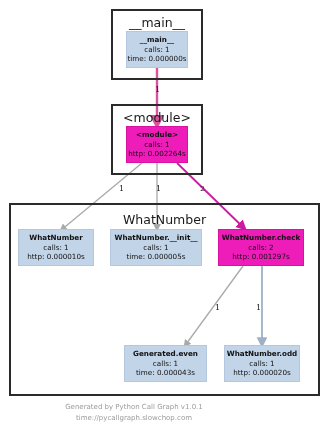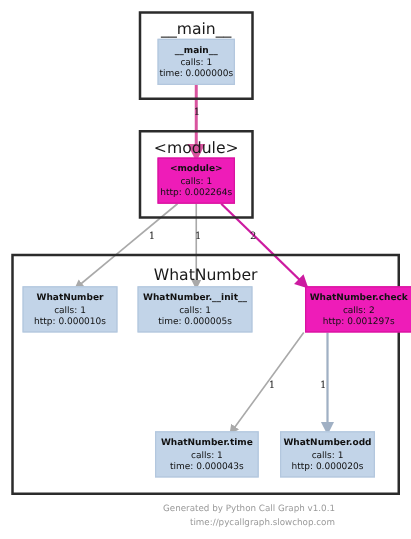"WhatNumber.check" #node-check { margin-left: 26px -> none }
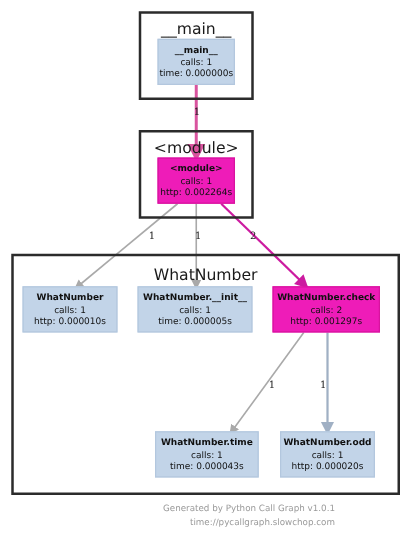"WhatNumber.time" div.nd-name { text: WhatNumber.time -> Generated.even }
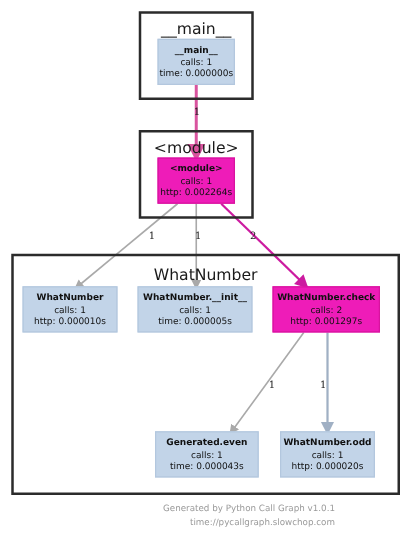"Generated by Python Call Graph" #footer { text-align: right -> center }
